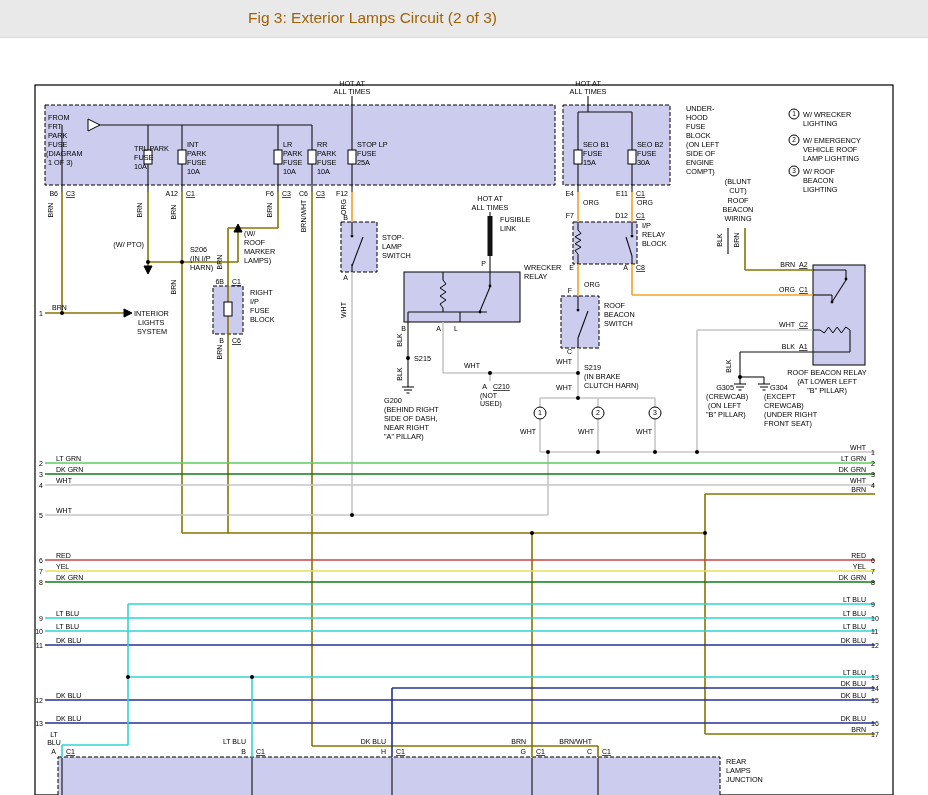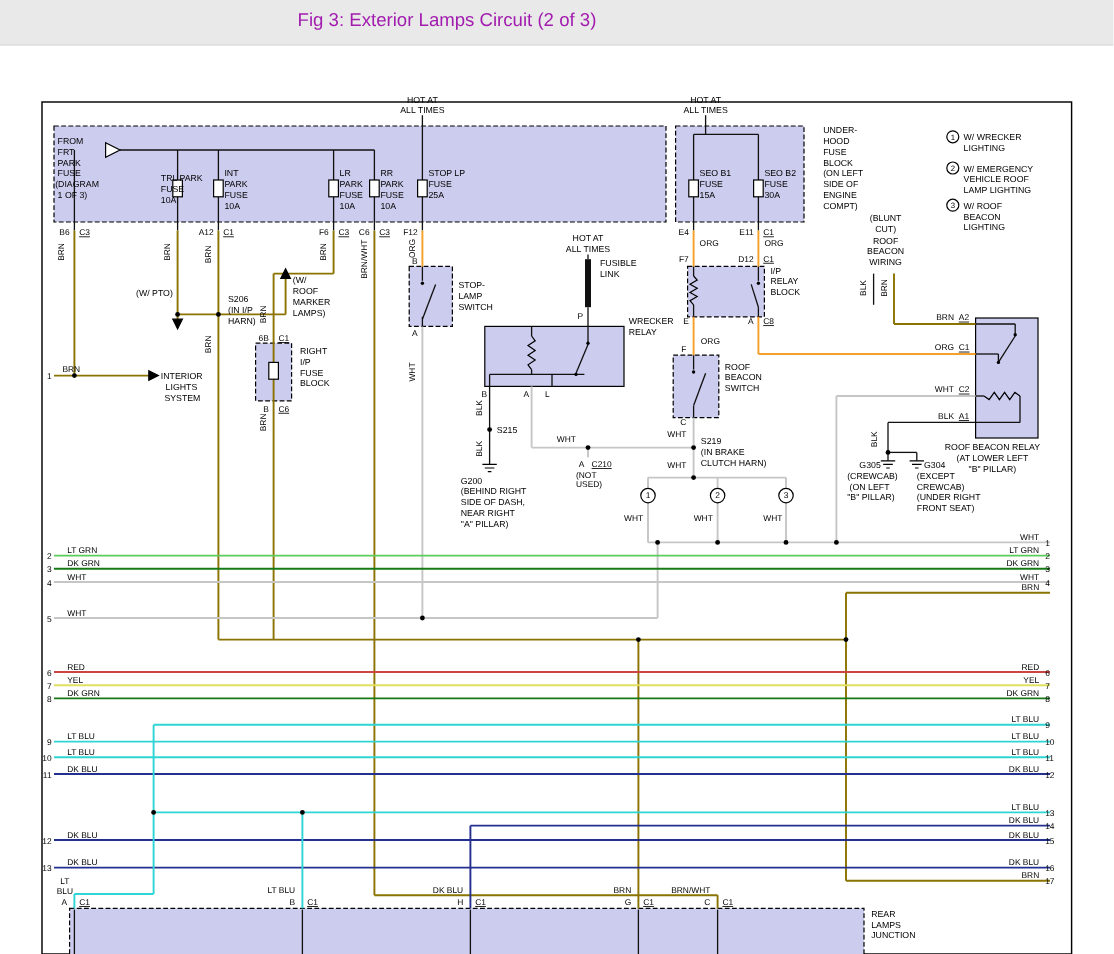"Fig 3: Exterior Lamps Circuit" #title { color: #a21caf -> #a16207 }
